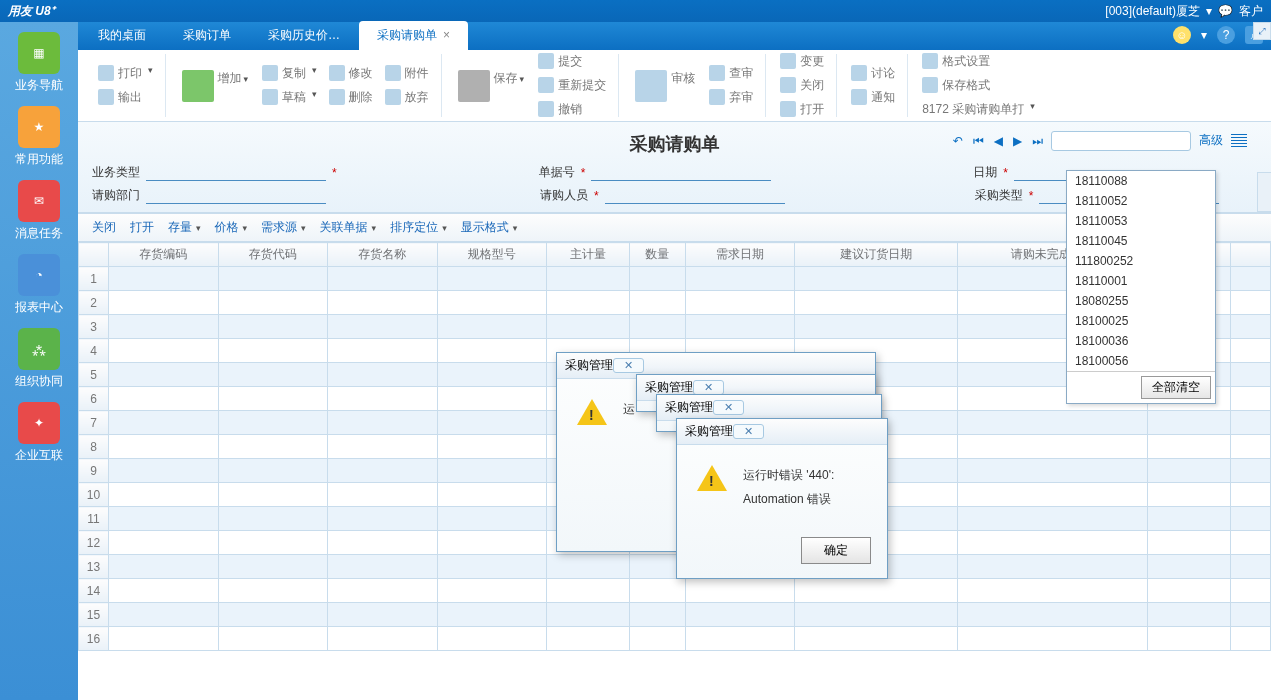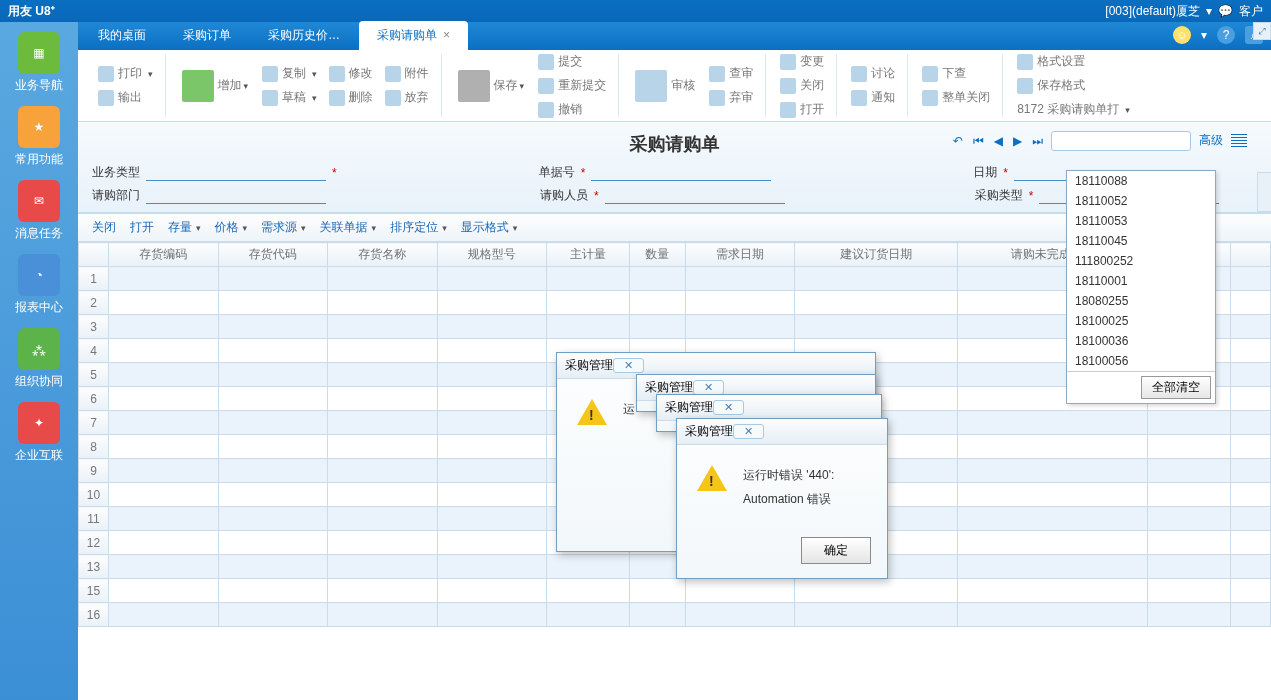"用友 U8⁺" .titlebar .left { font-style: none -> italic }
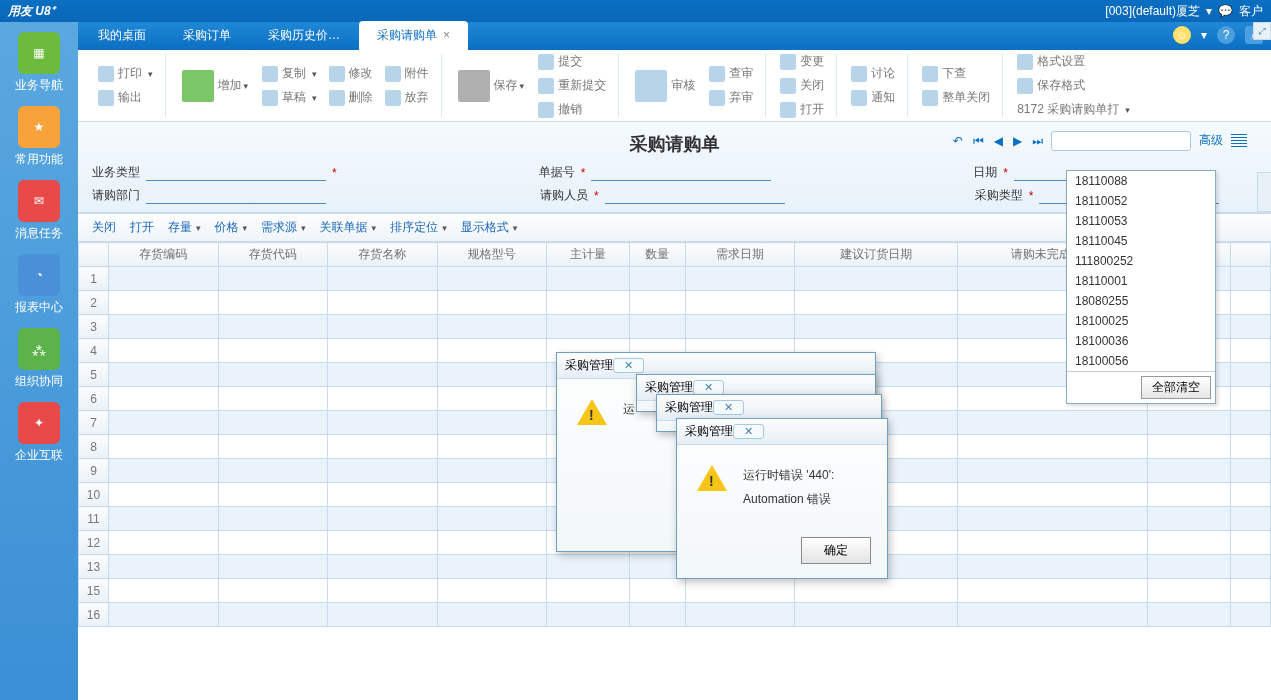"提交" .tb-btn { align-items: center -> flex-start }
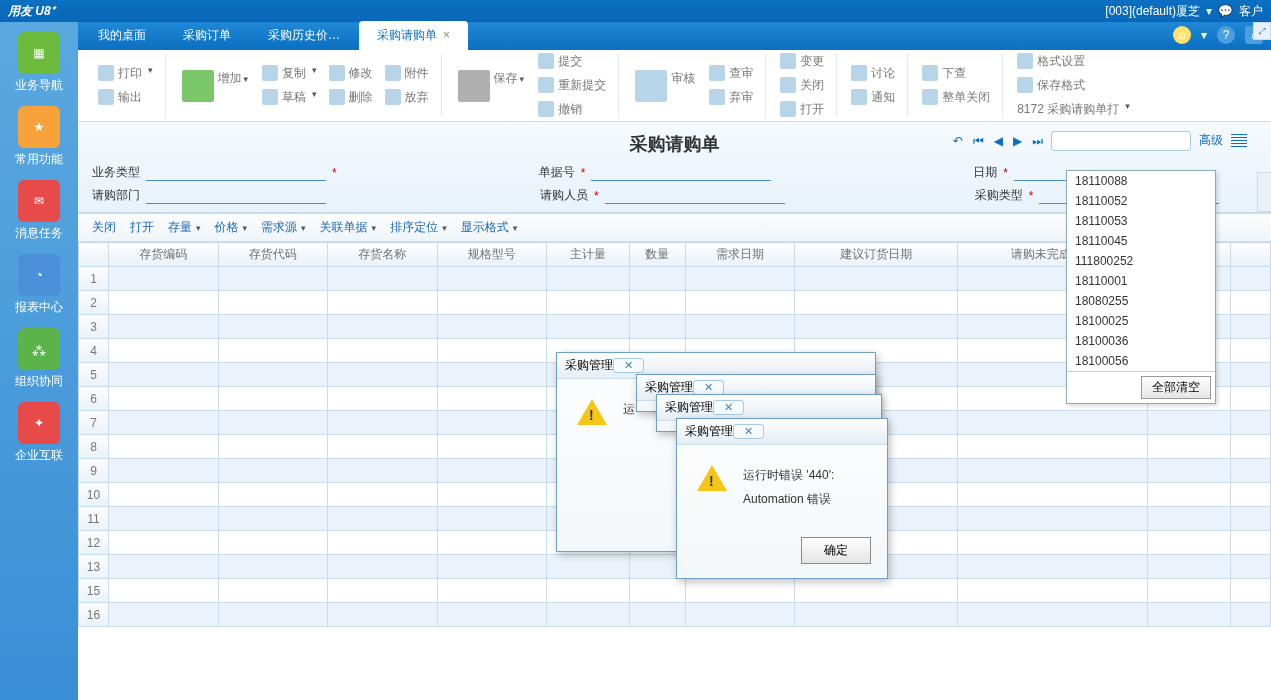"下查" div.tb-group { html: <div> <div> <div> <span></span> <span>下查</span> </div> <div> <span></span> <span>整单关闭</span> </div> </div> </div> -> none }
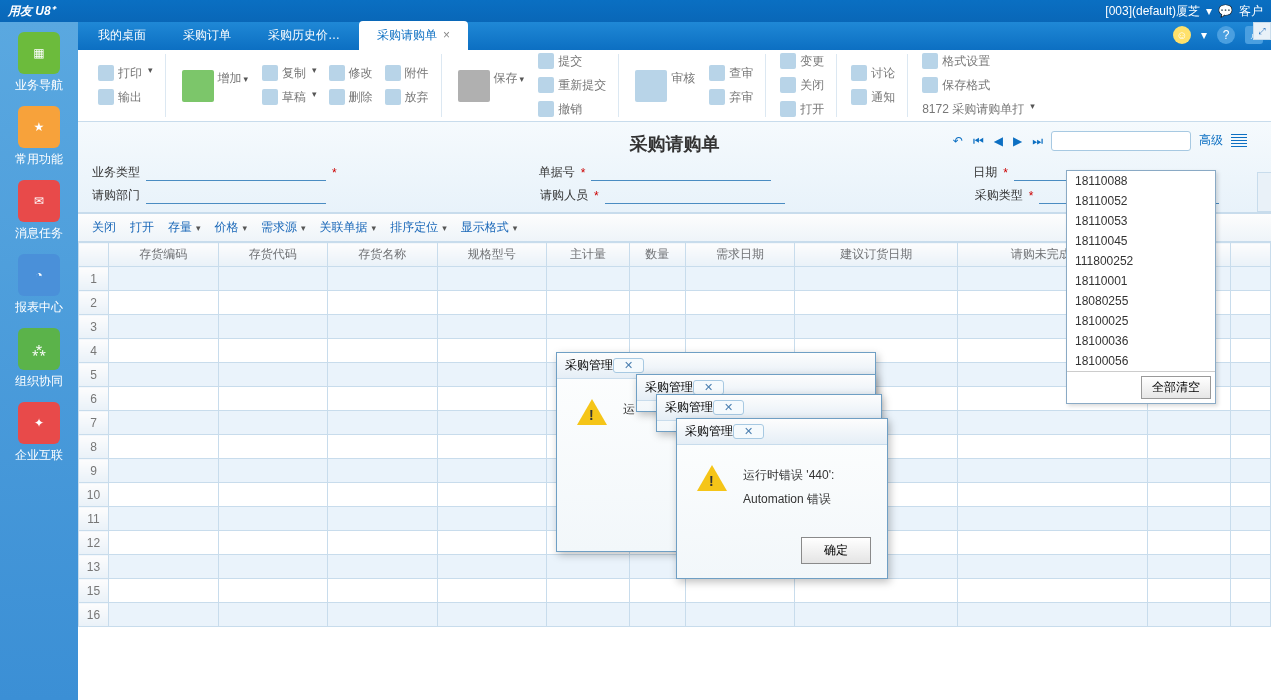"14" tr { html: none -> <tr> <td>14</td> <td></td> <td></td> <td></td> <td></td> <td></td> <td></td> <td></td> <td></td> <td></td> <td></td> <td></td> </tr> }
